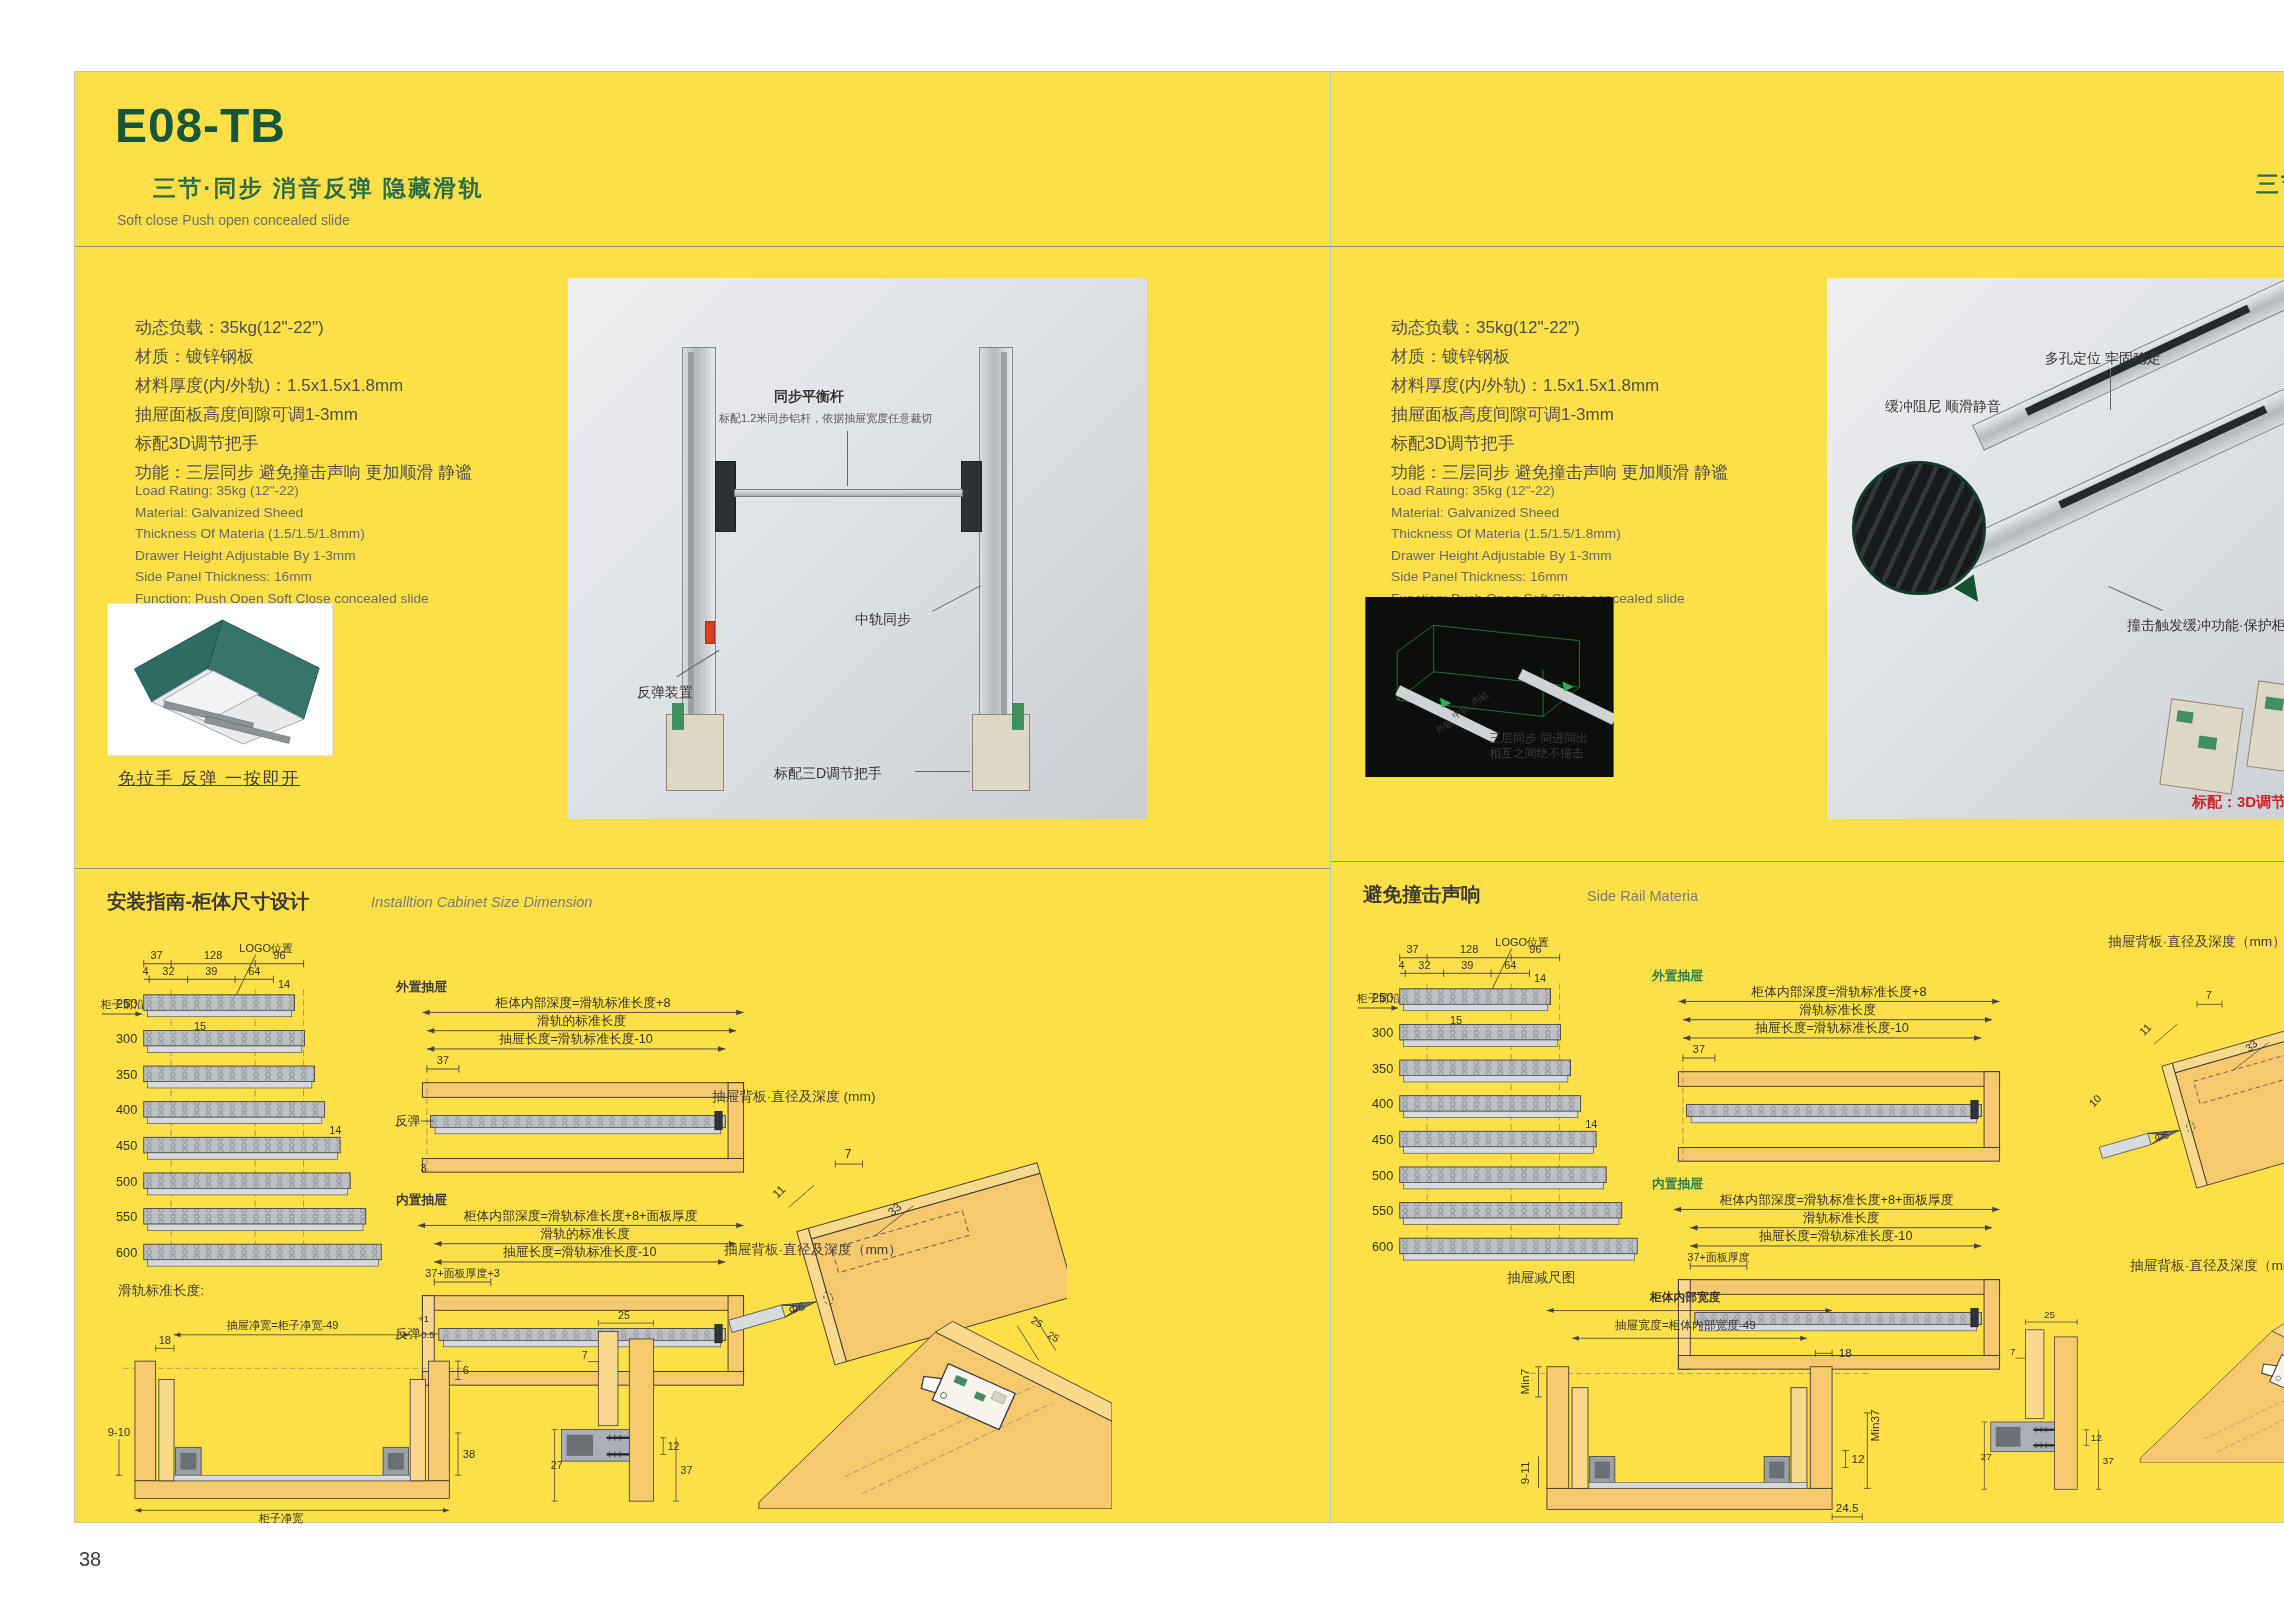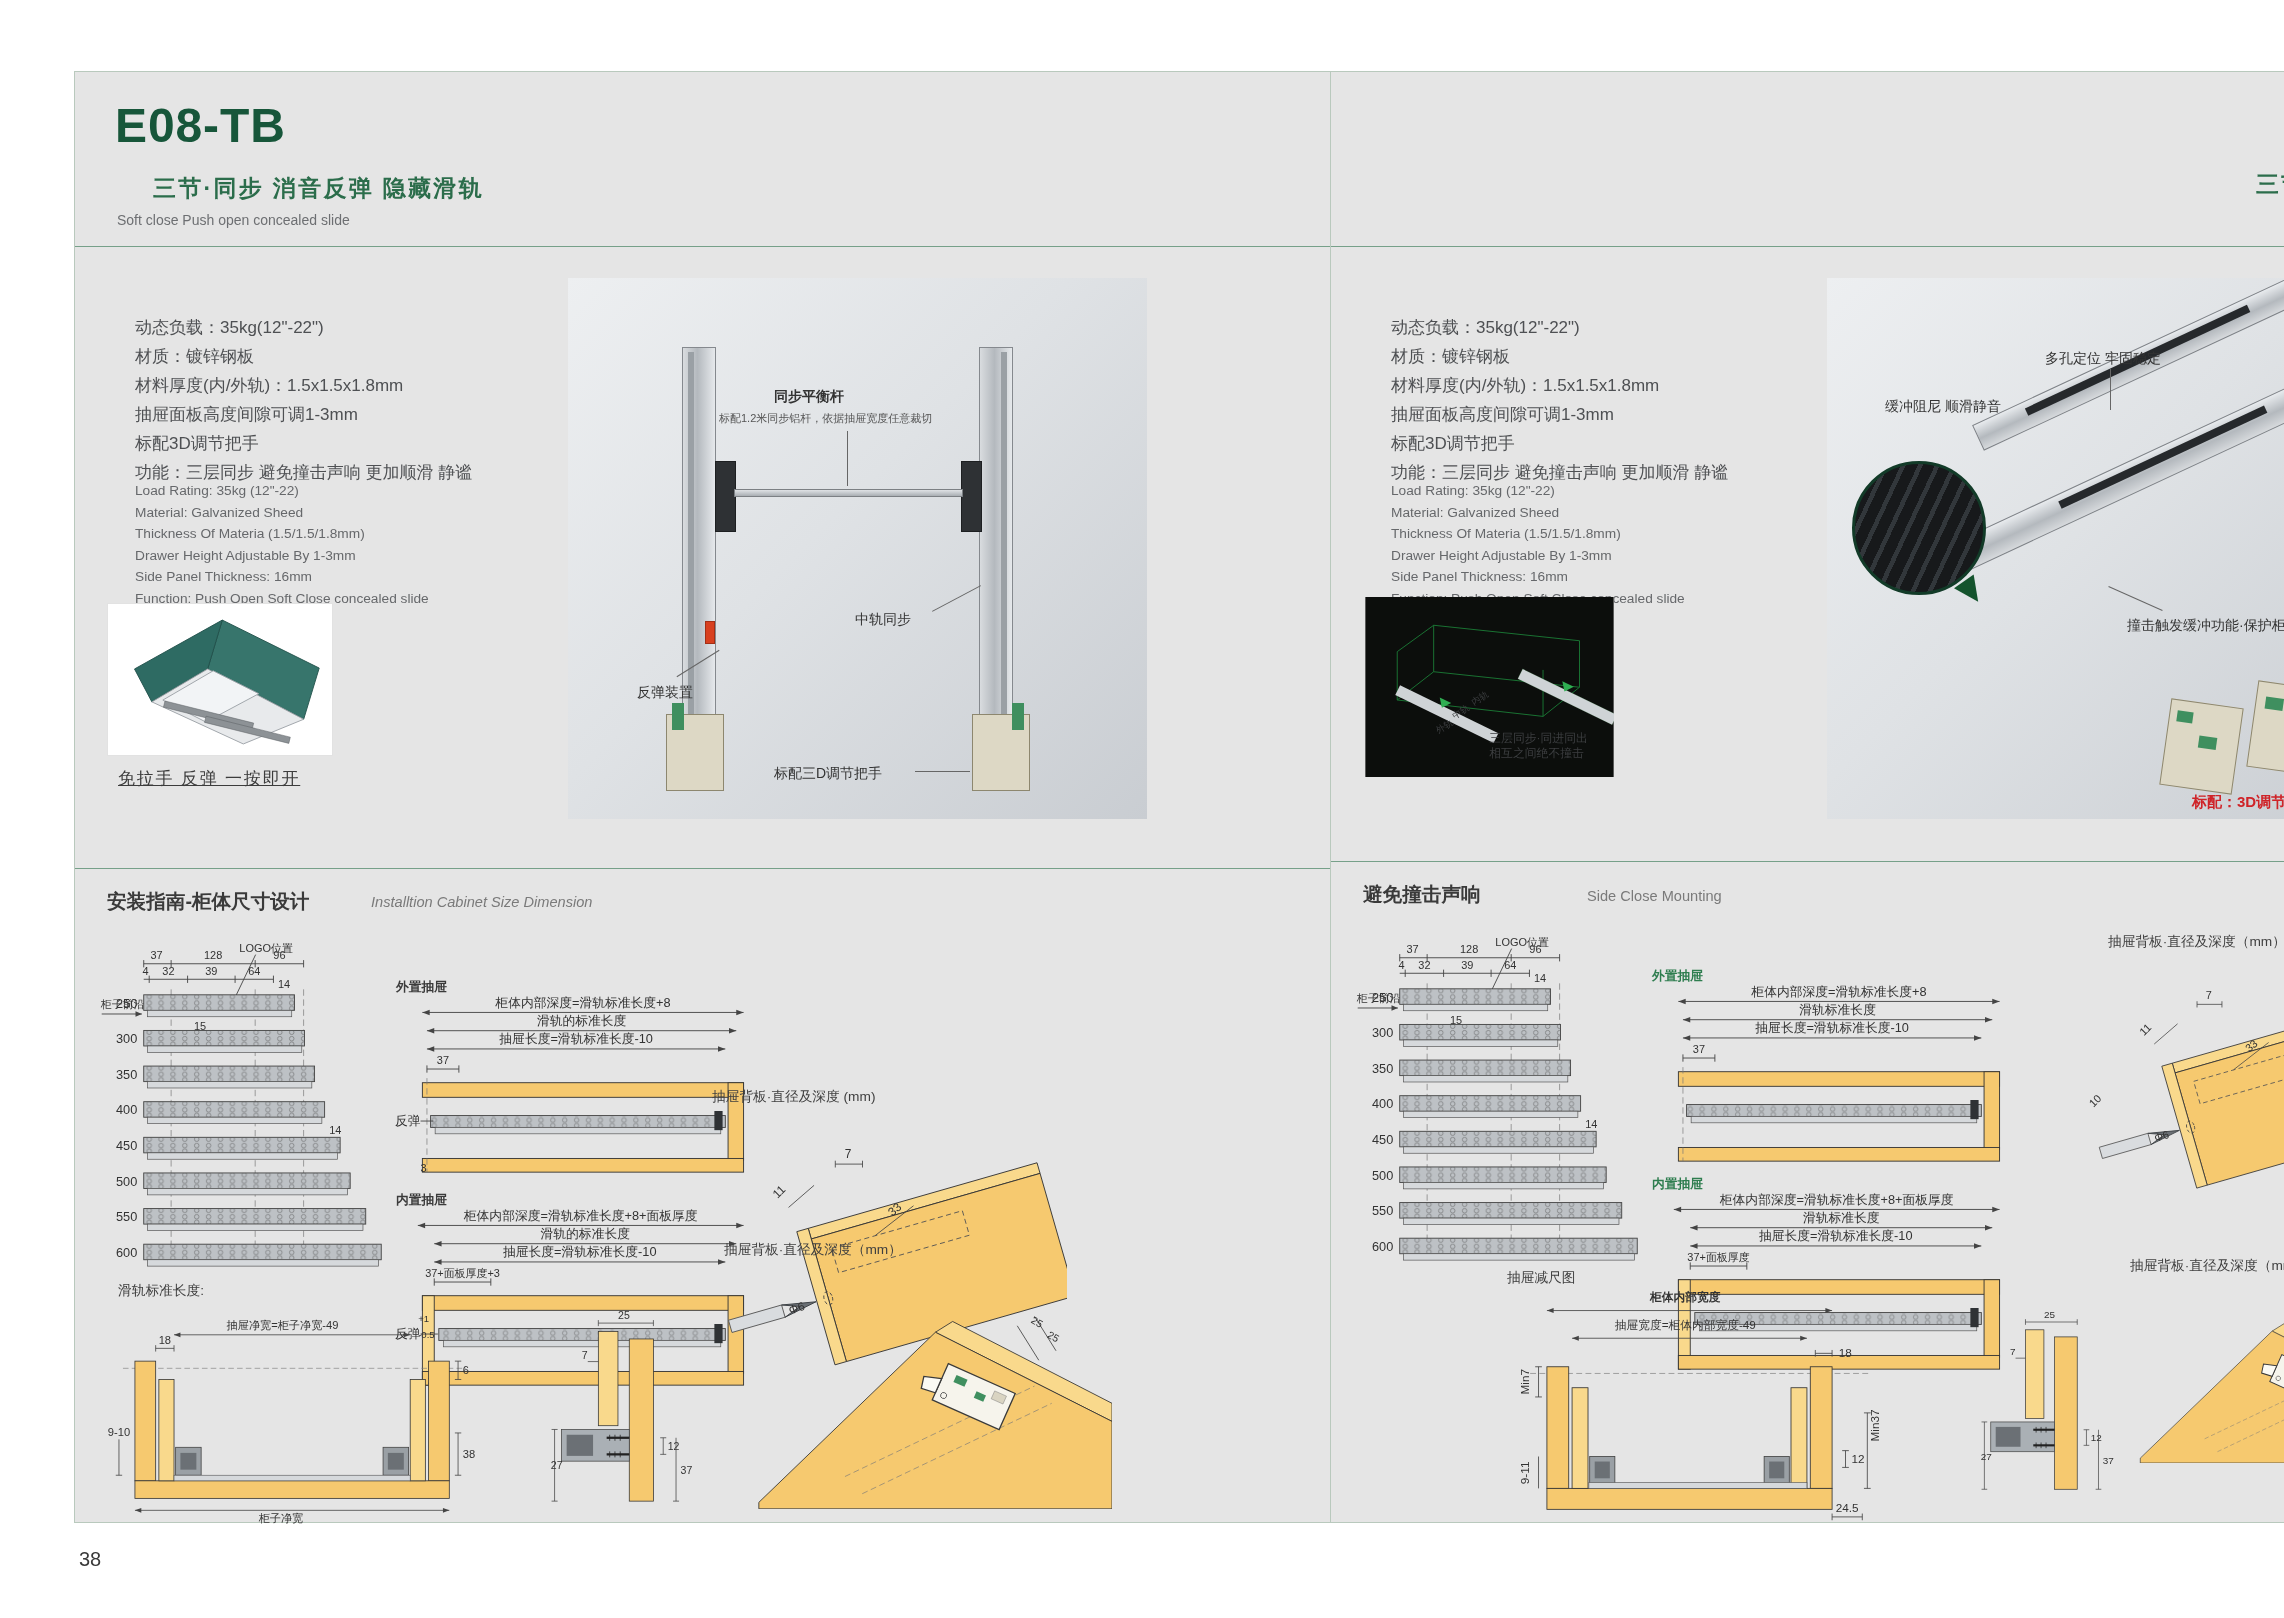"E08-TB" .page { background: #e5e5e5 -> #fde047 }
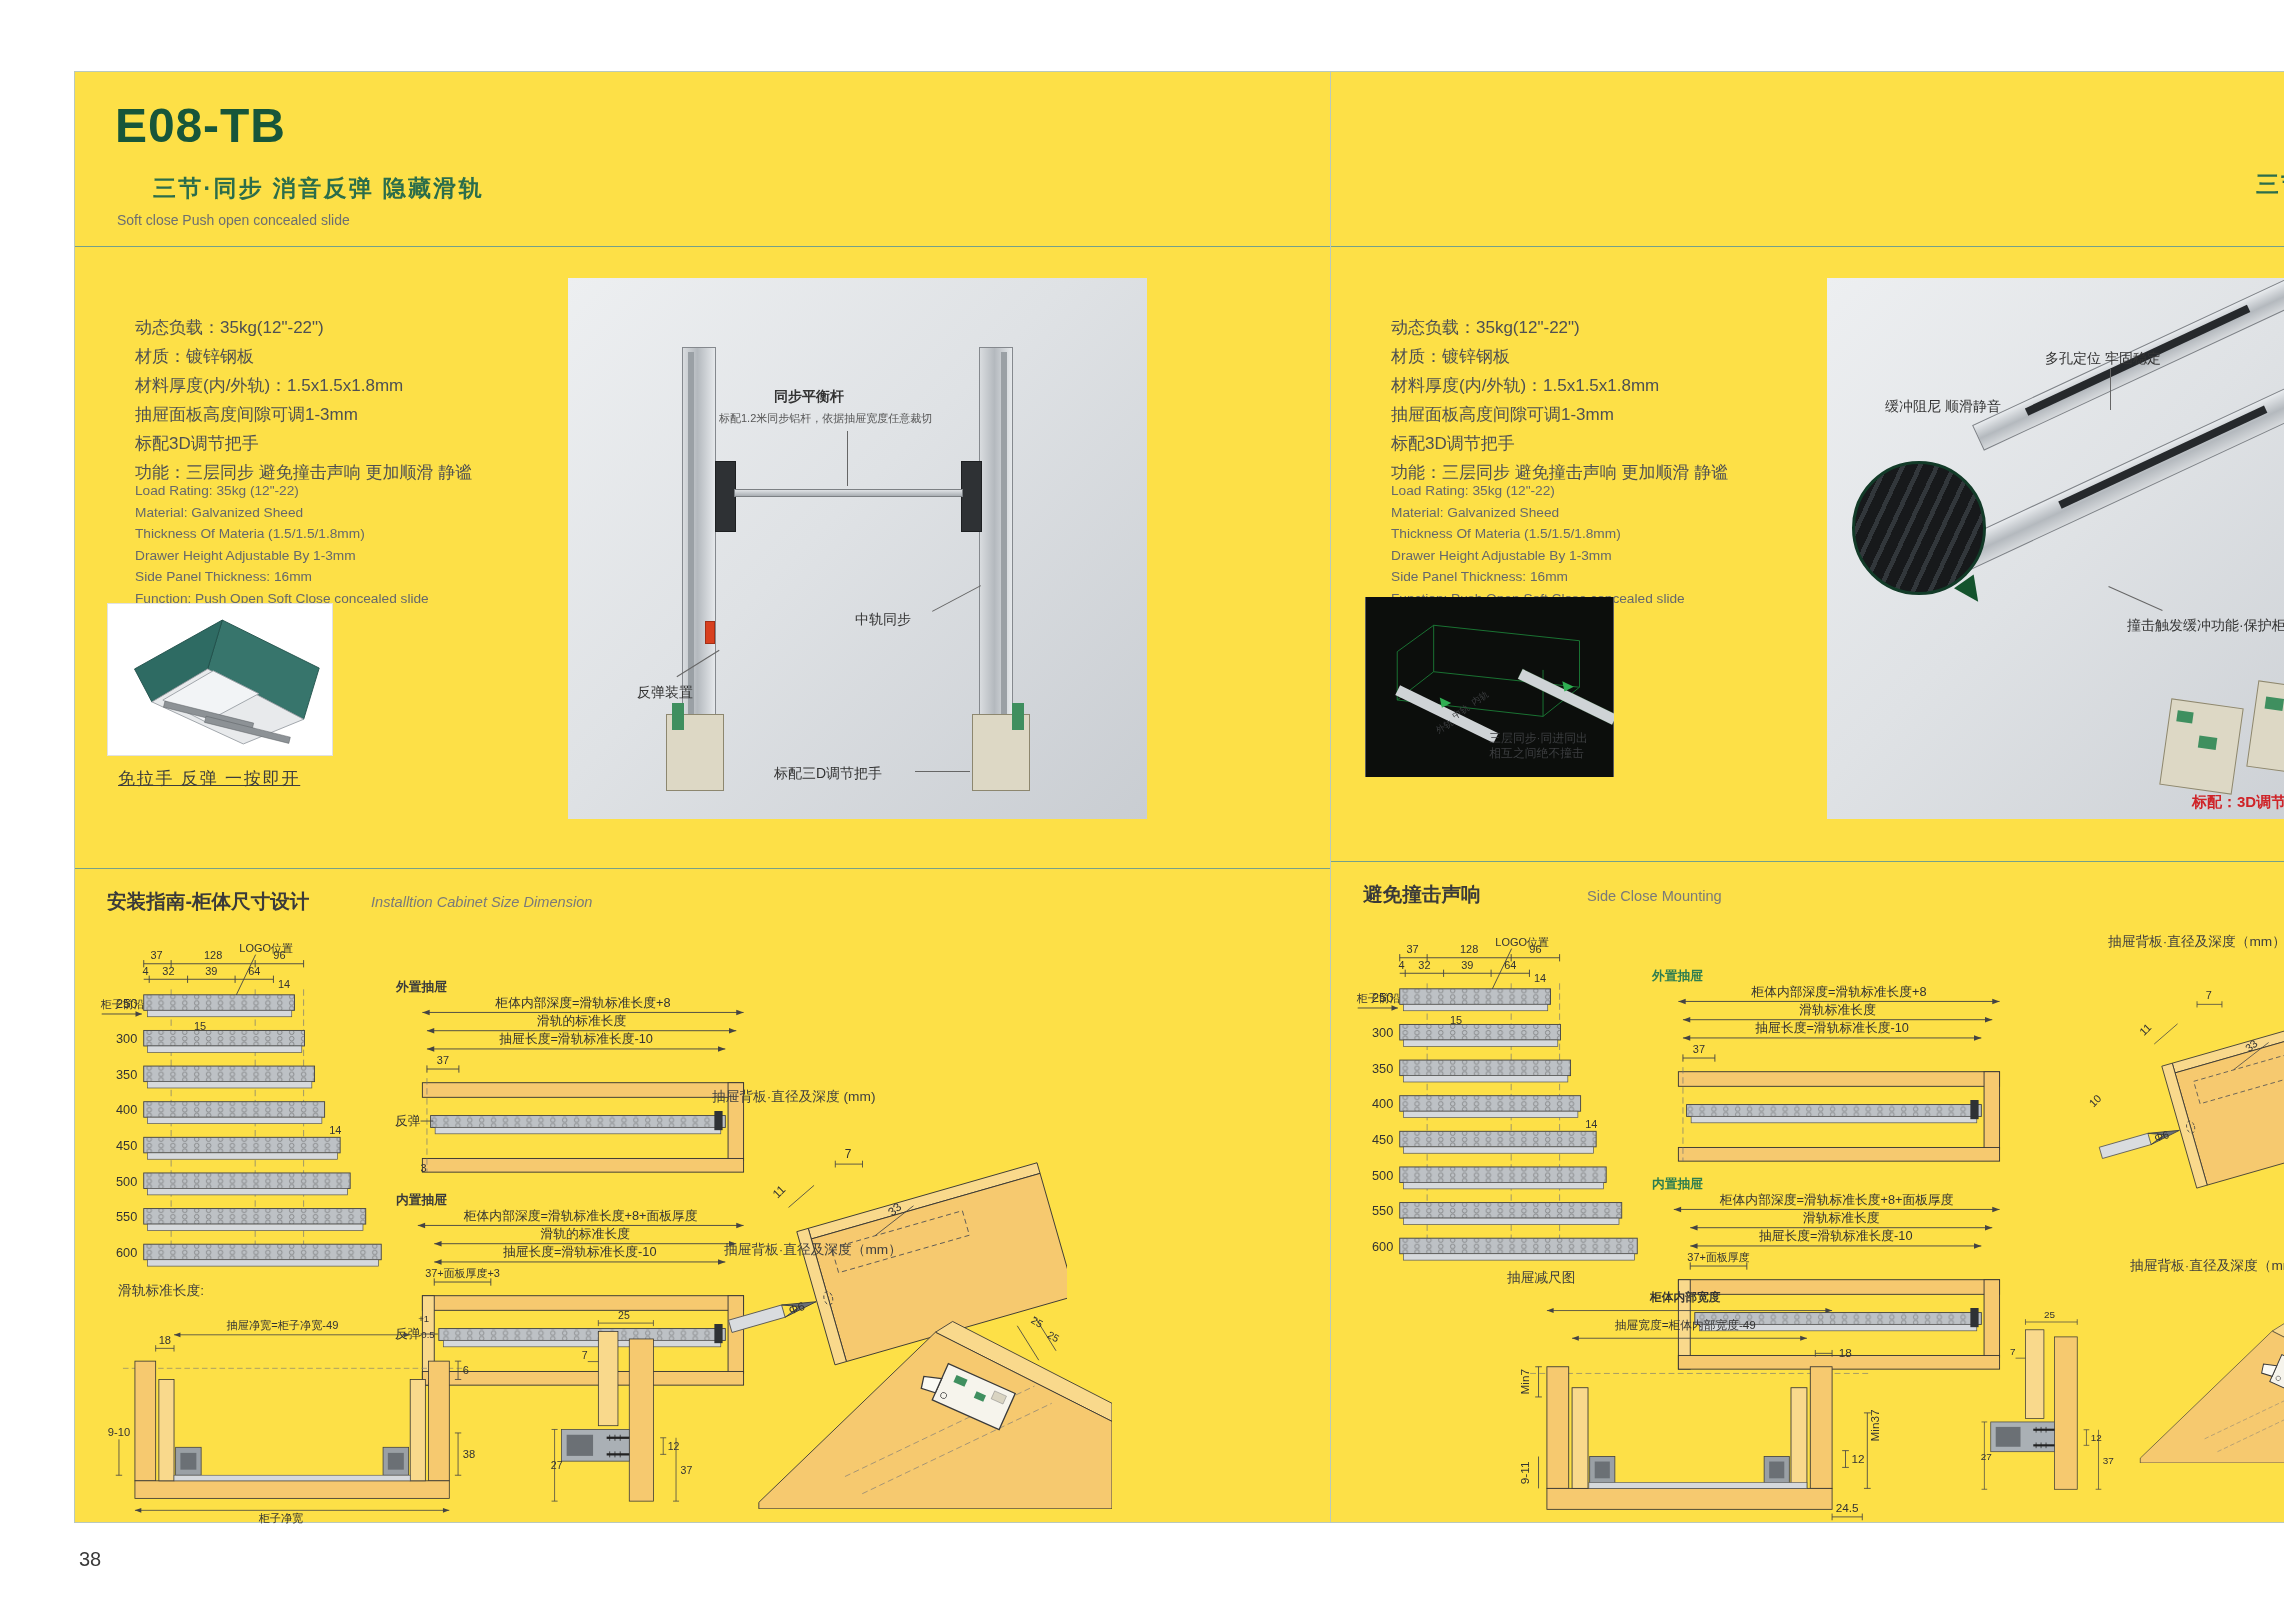"Side Close Mounting" div.t { text: Close Mounting -> Rail Materia }
